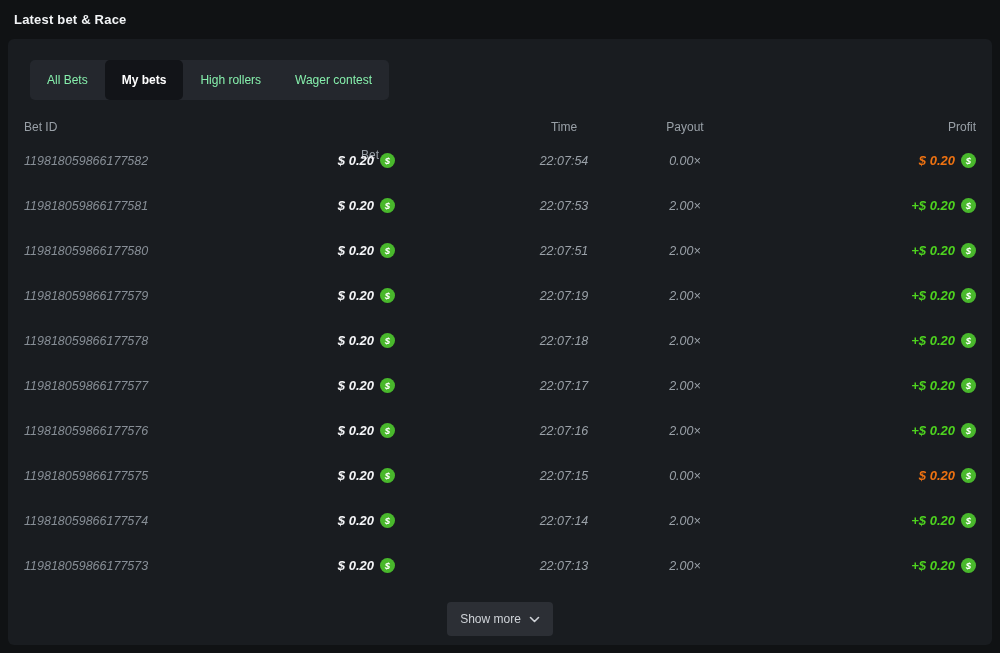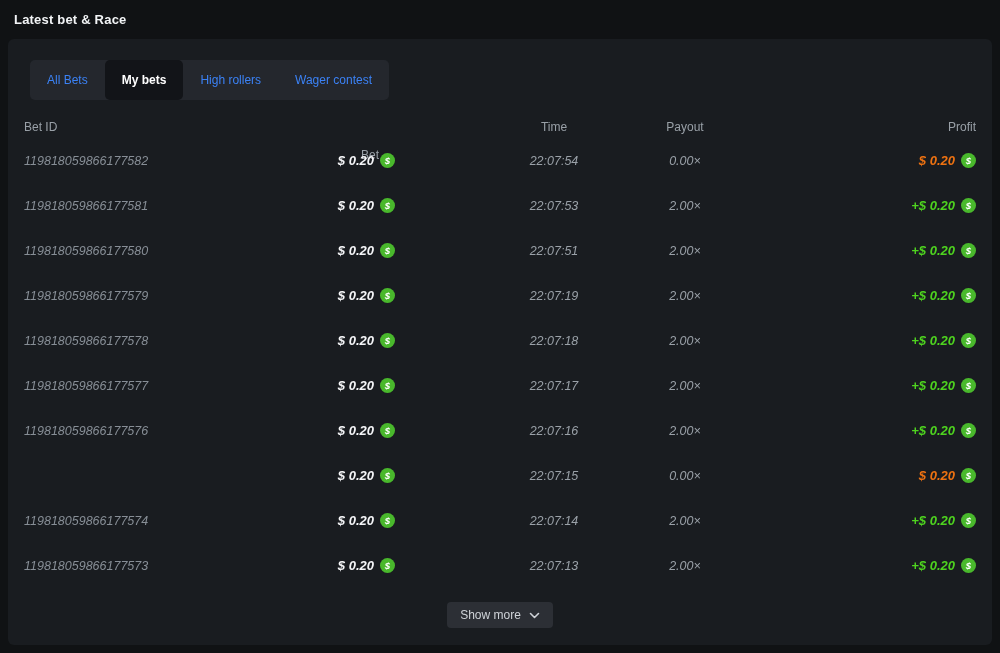"All Bets" .tab { color: #3b82f6 -> #86efac }
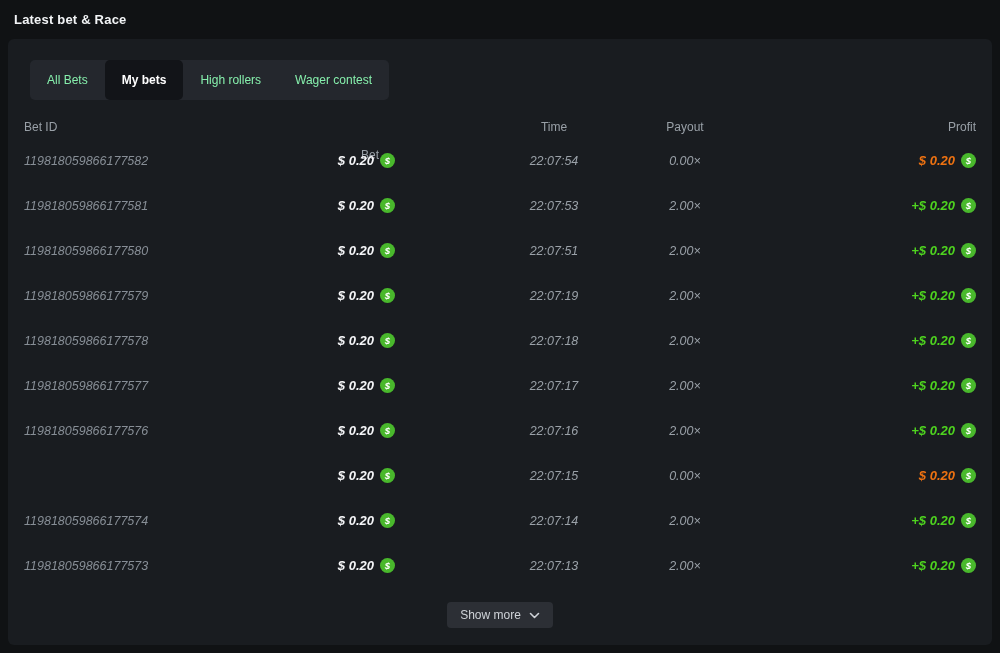"Time" .c-time { left: 430px -> 440px }
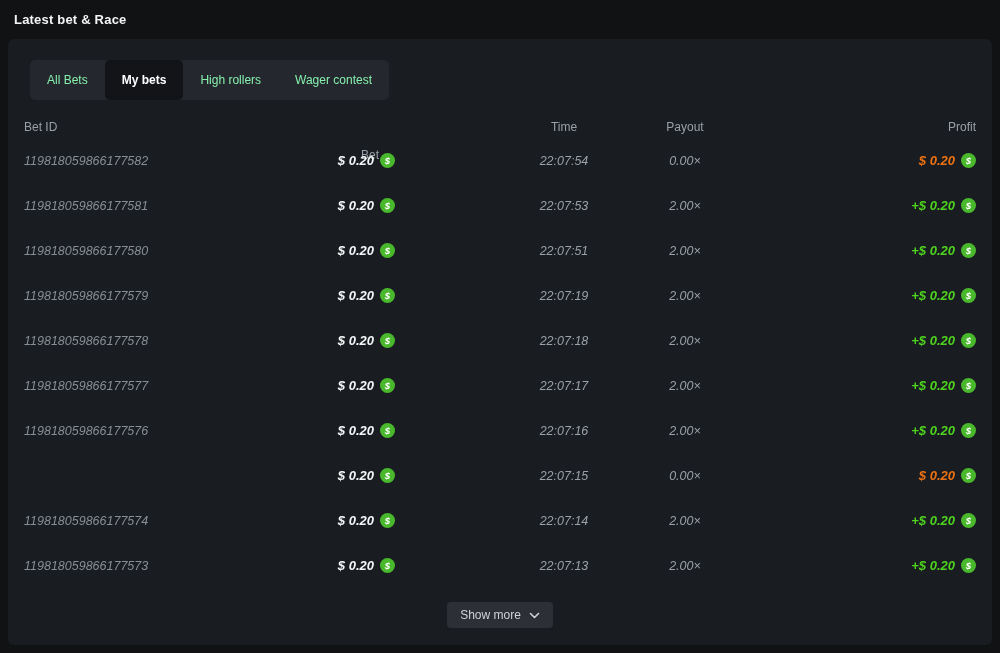"119818059866177575" div.cell { html: none -> <div>119818059866177575</div> }
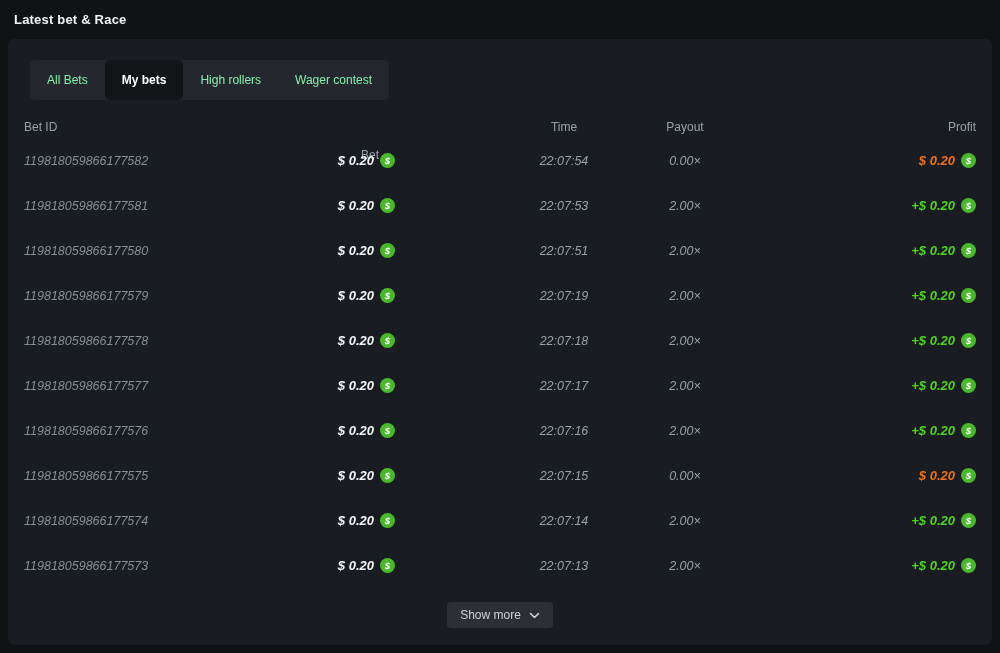"Show more" .show-more { height: 26px -> 34px }
